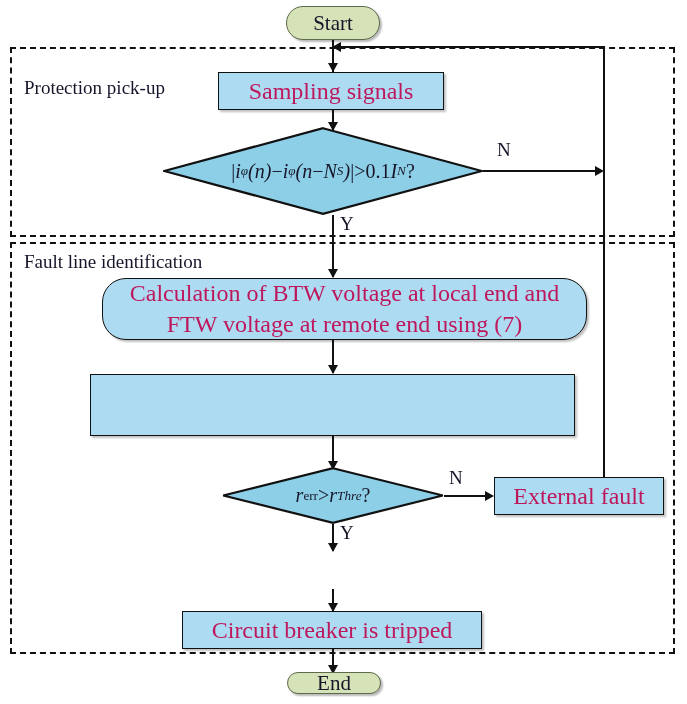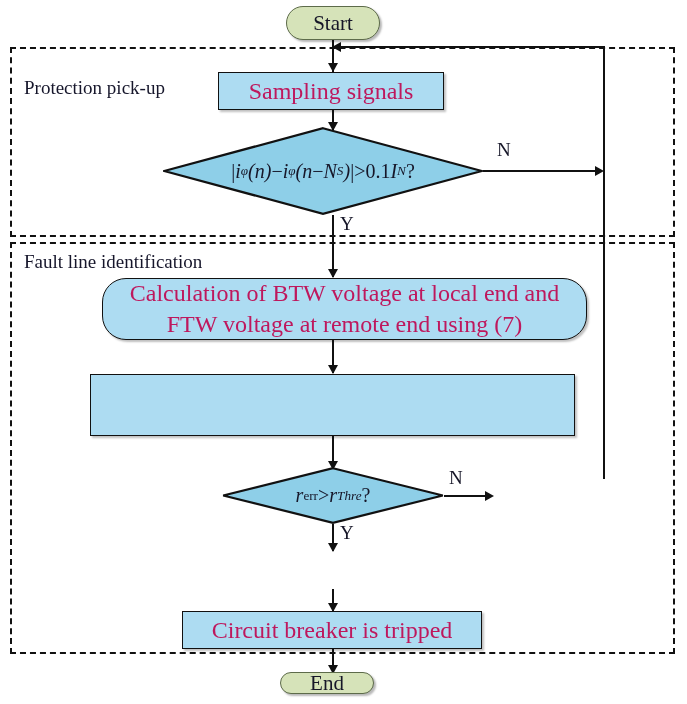"External fault" div.process { html: none -> <div> <span>External fault</span> </div> }
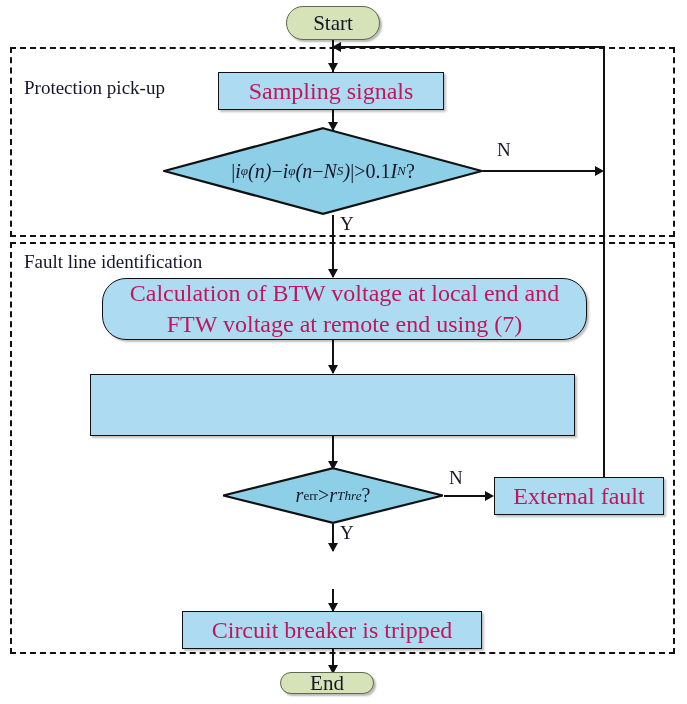"End" div.terminator { left: 280px -> 287px }
